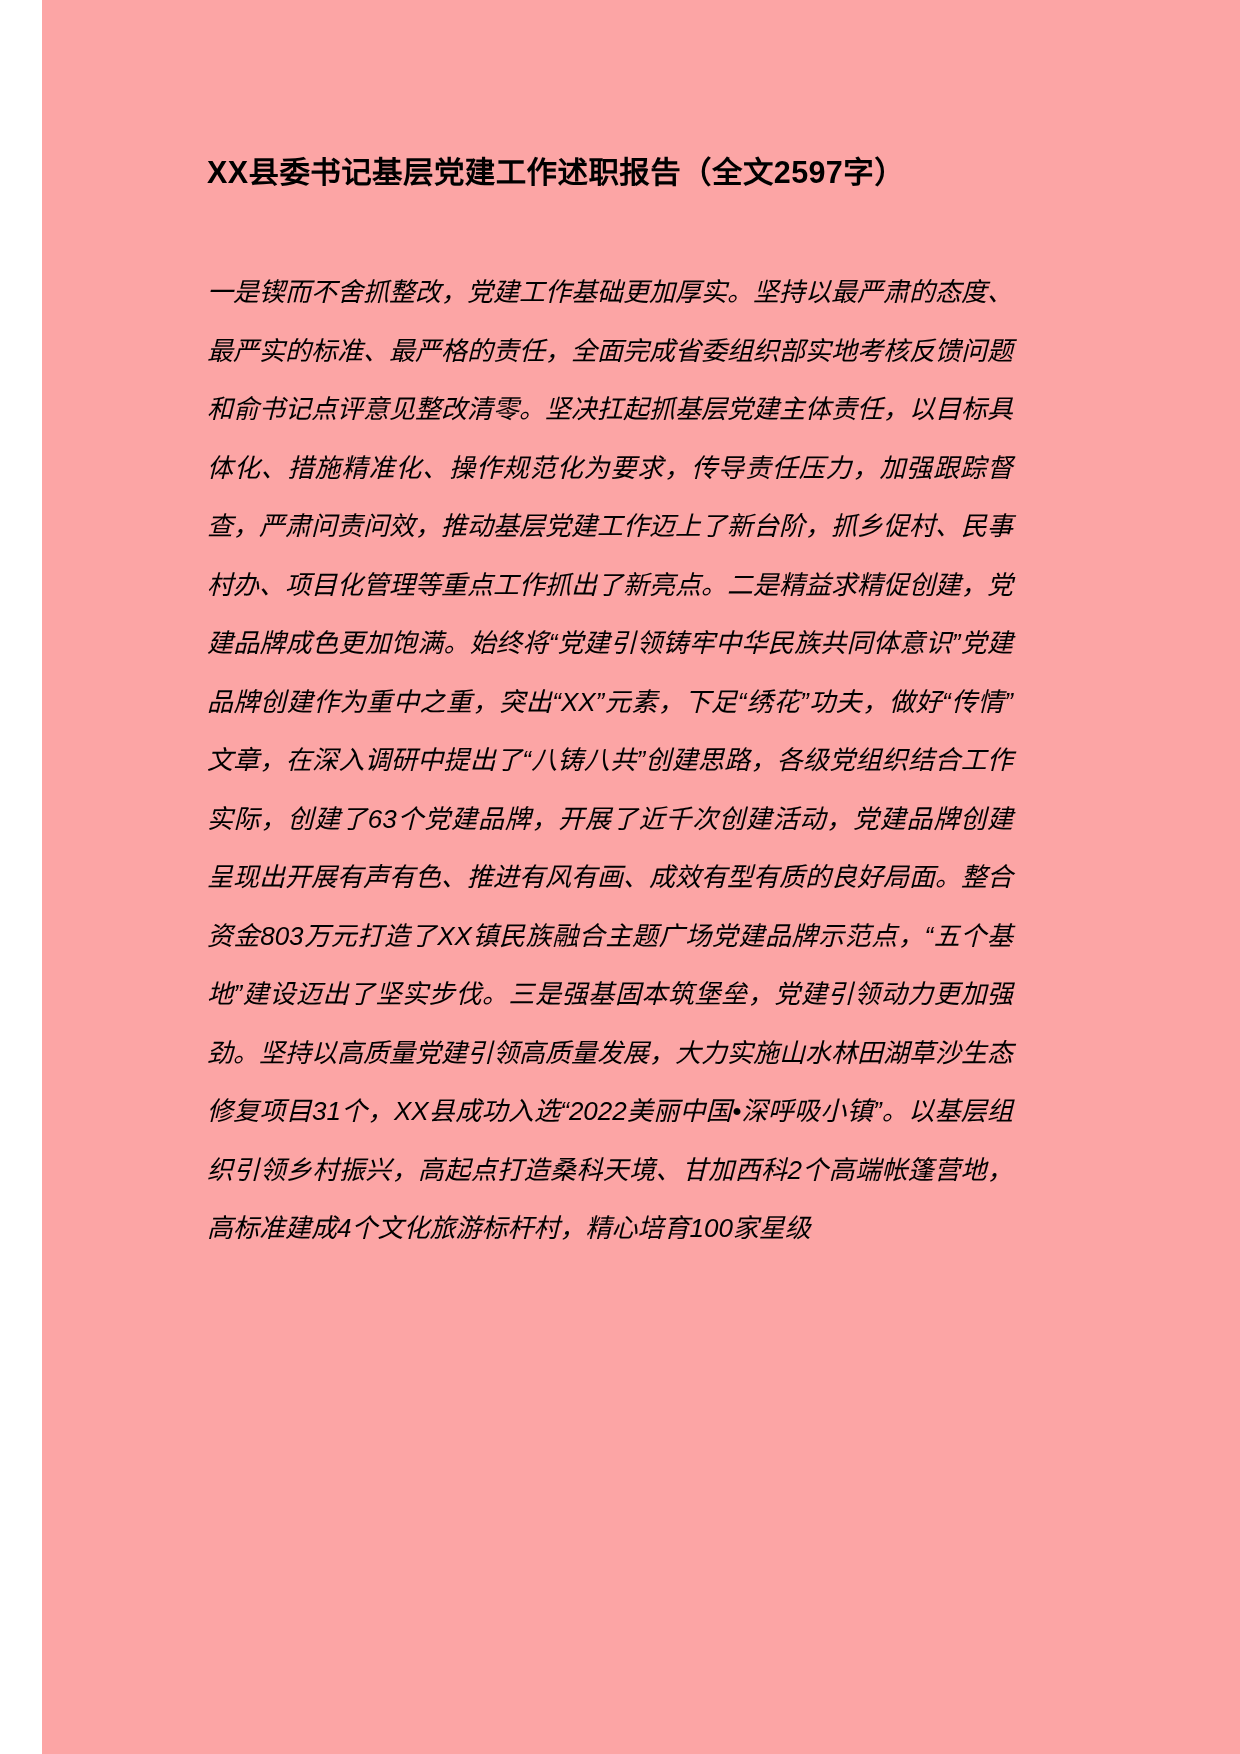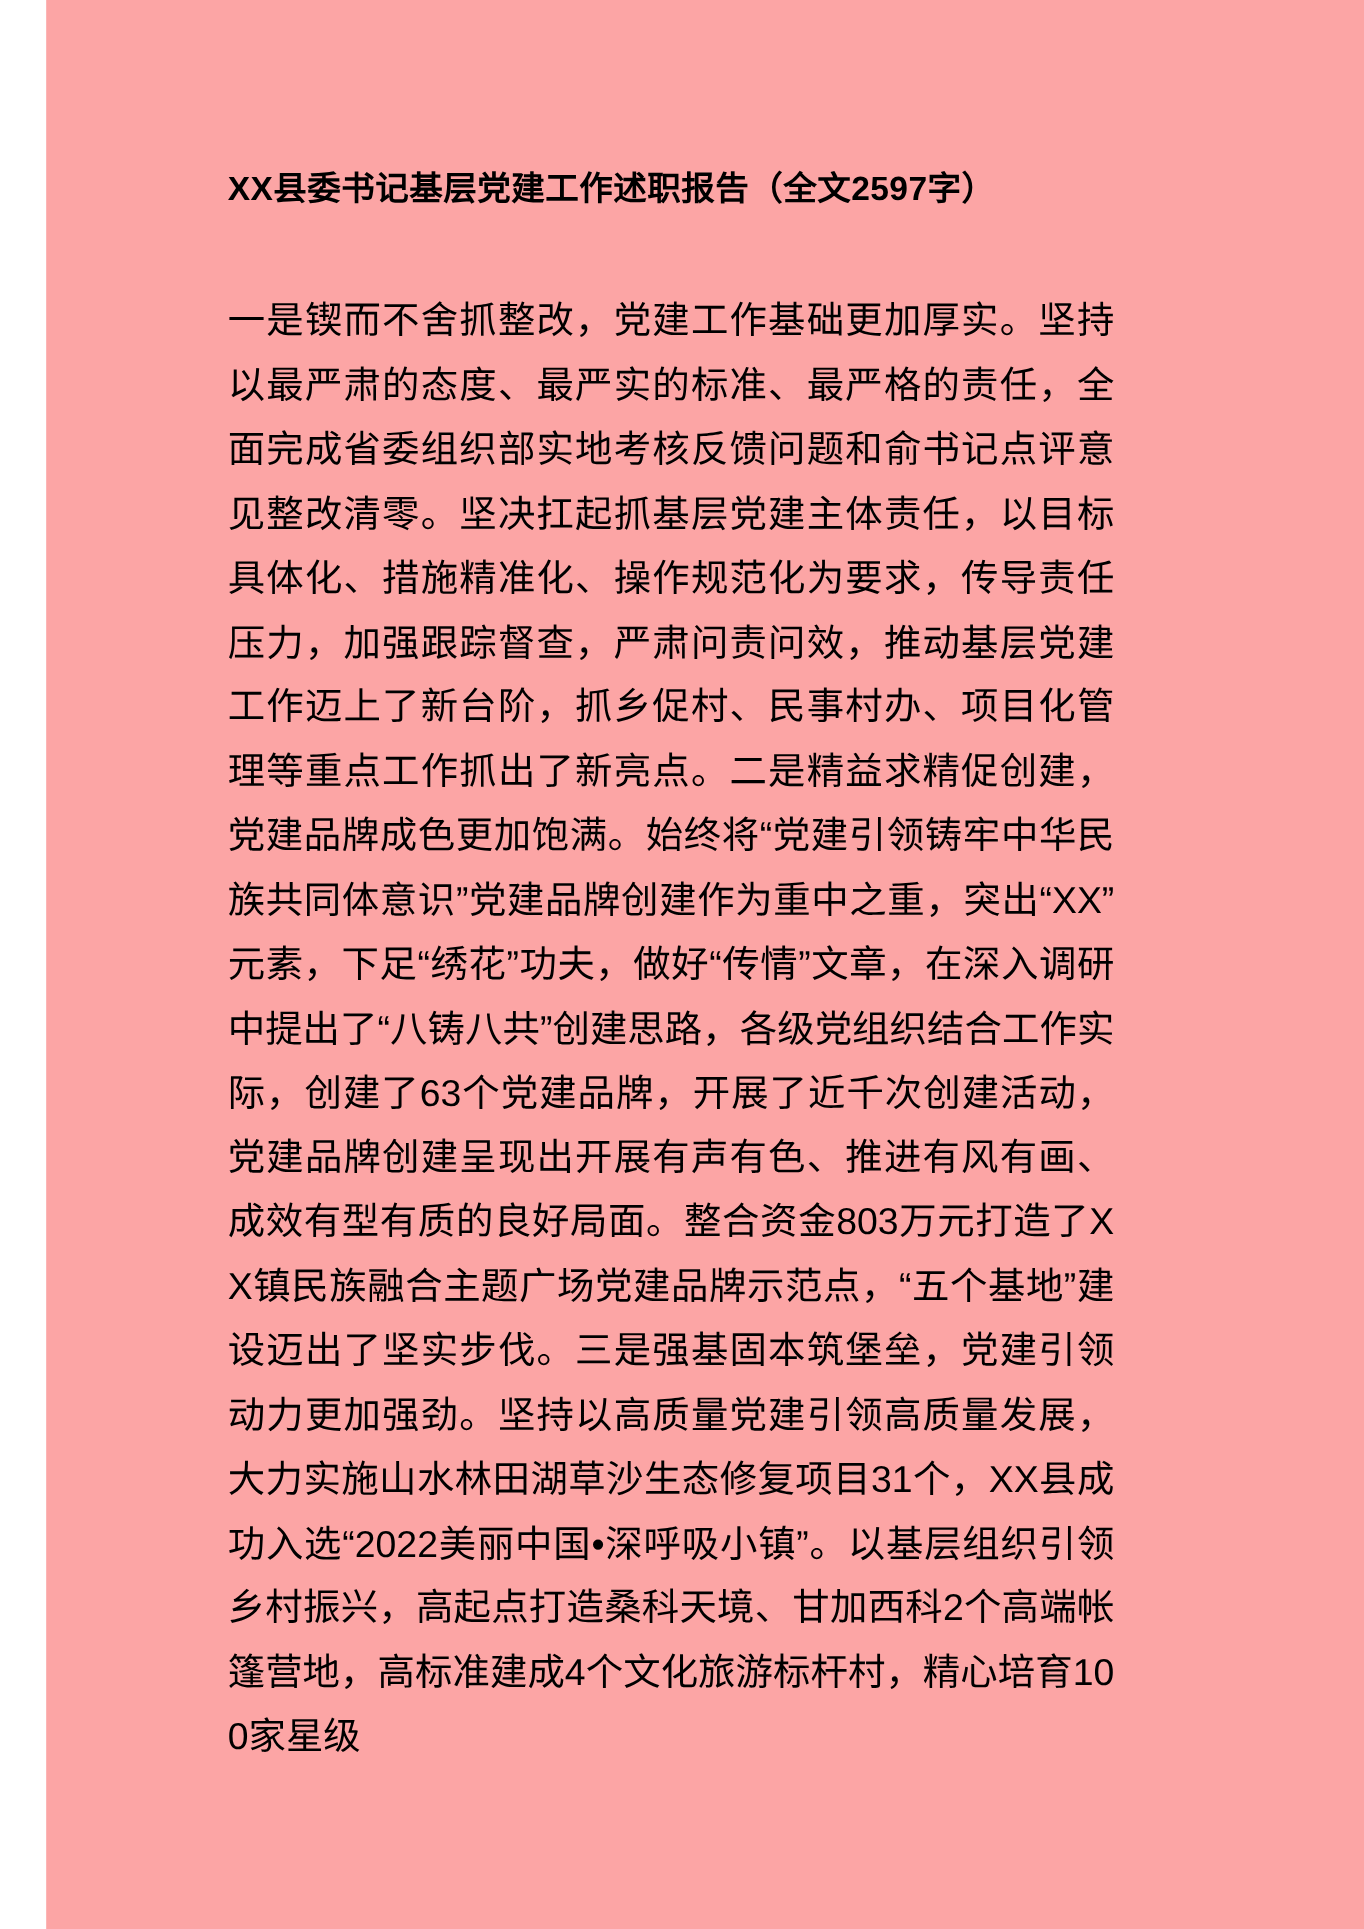"一是锲而不舍抓整改，党建工作基础更加厚实。坚持以最严肃的态度、最严实的标准、最严" .body-paragraph { font-size: 34px -> 26px; font-style: none -> italic }
